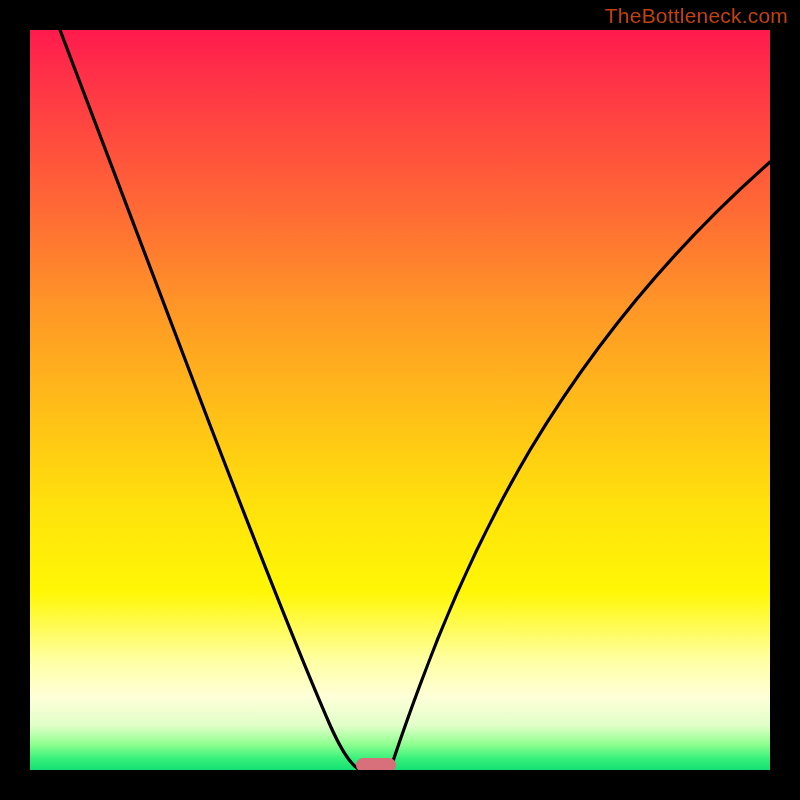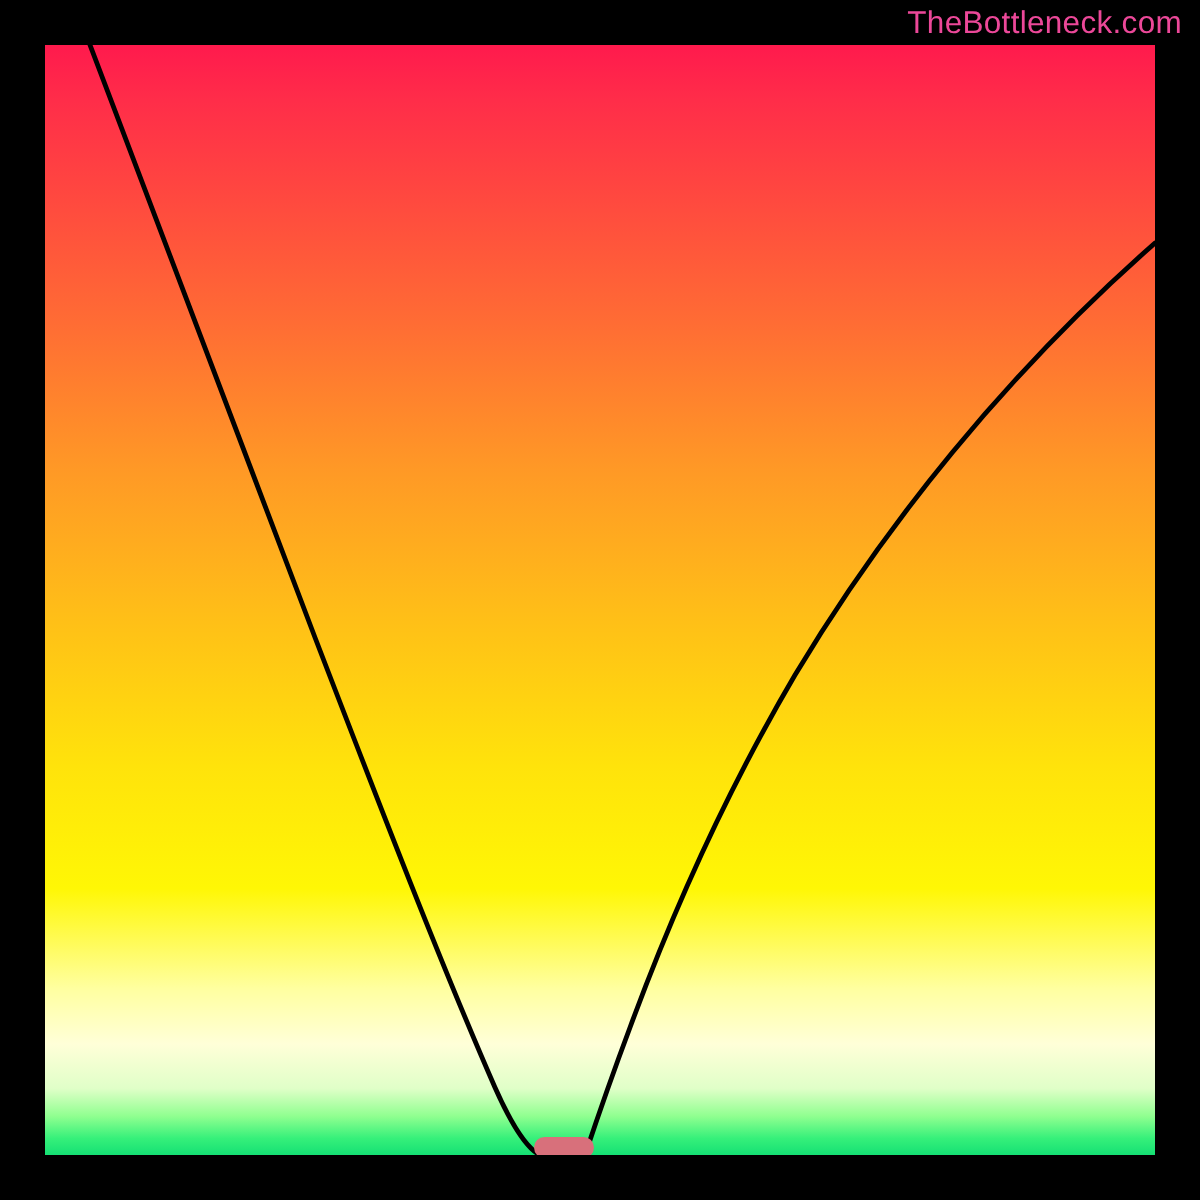"TheBottleneck.com" .watermark { color: #ec4899 -> #c2410c }
